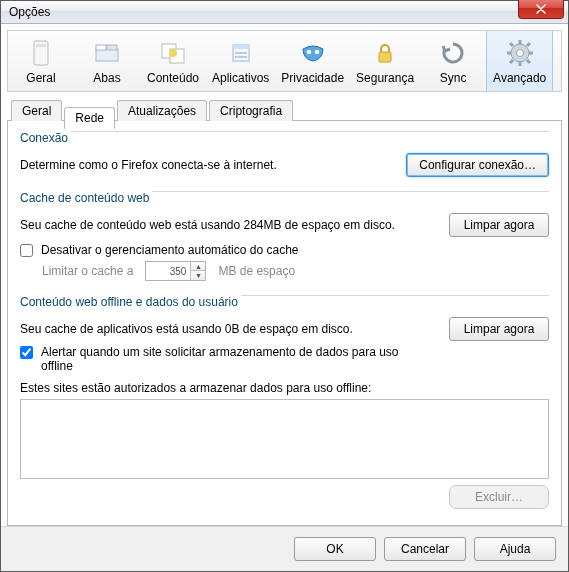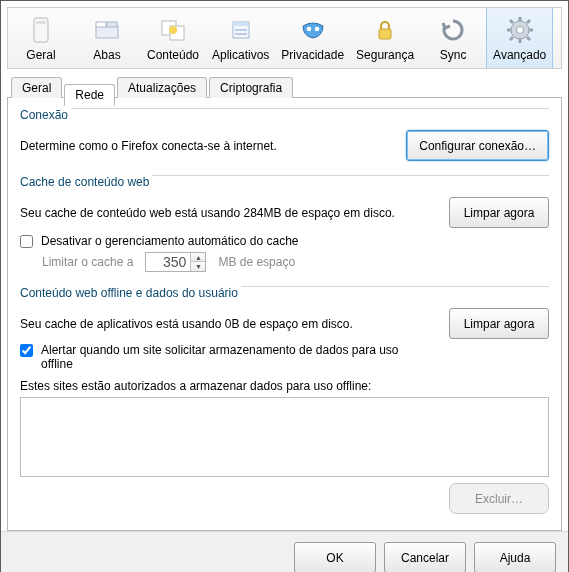"Opções" div.titlebar { html: none -> <div> <span>Opções</span> <div> <svg> <path></path> </svg> </div> </div> }
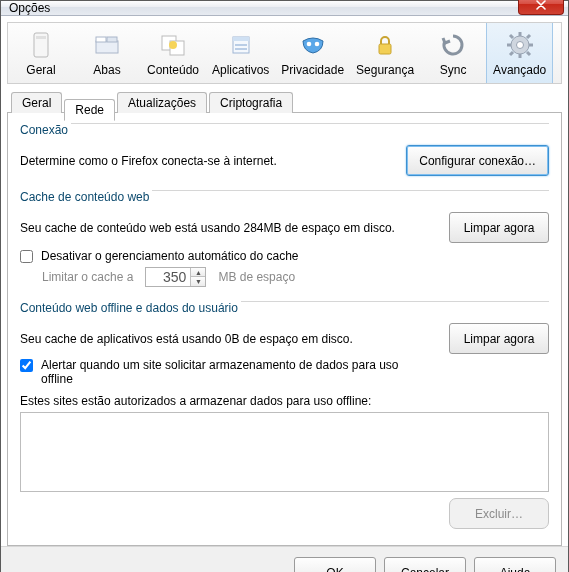"Configurar conexão…" .btn { height: 31px -> 24px }
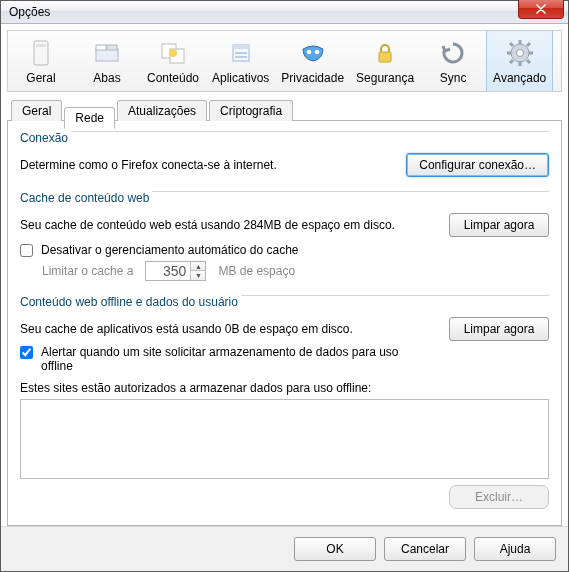"350" .spinner input { font-size: 14px -> 10px }
